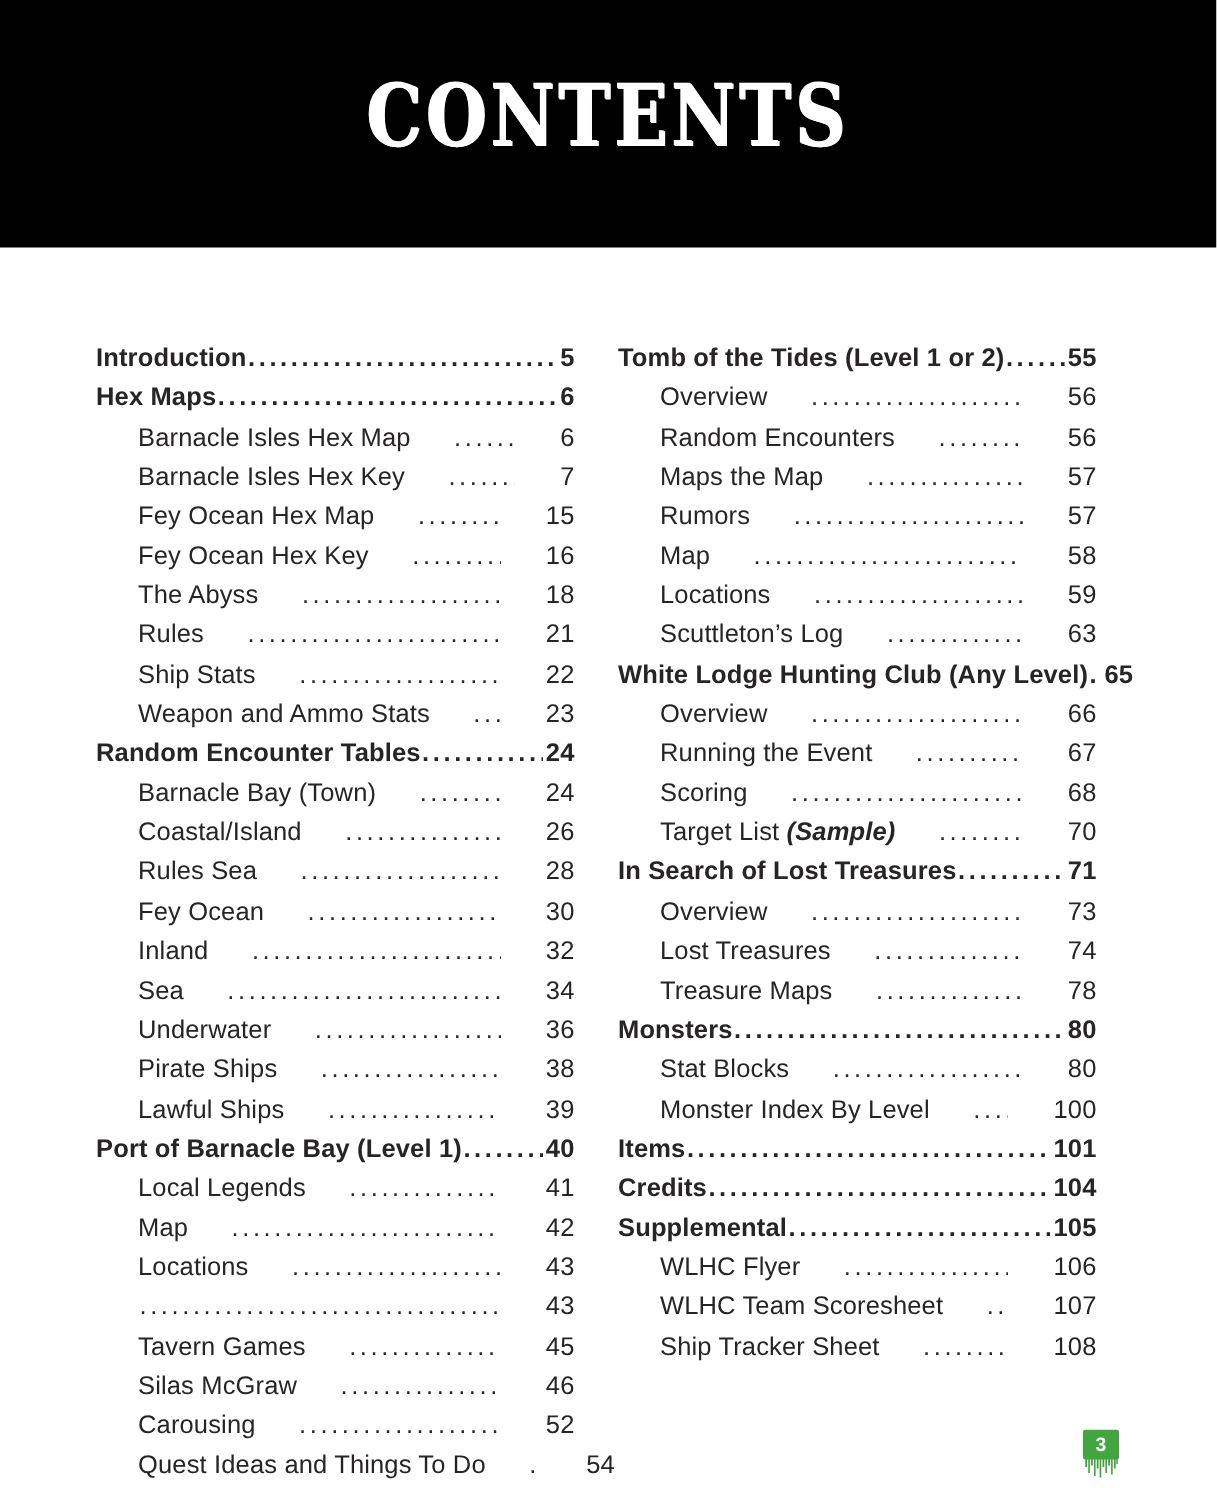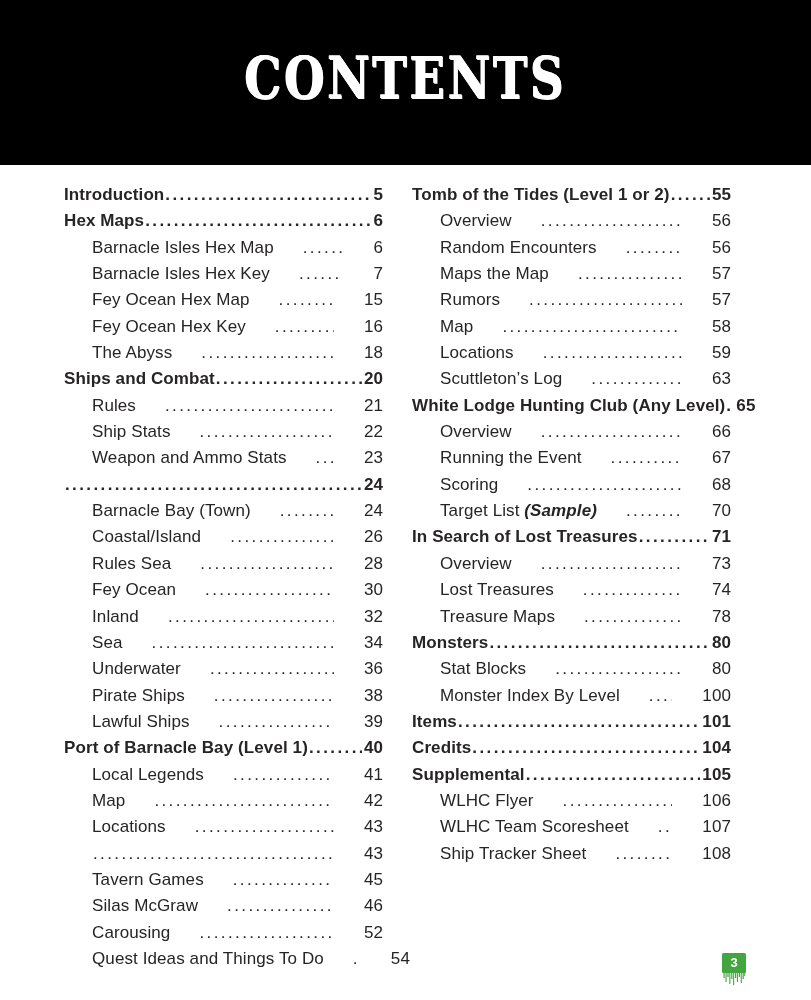"Introduction" .col { margin-top: none -> 44px }
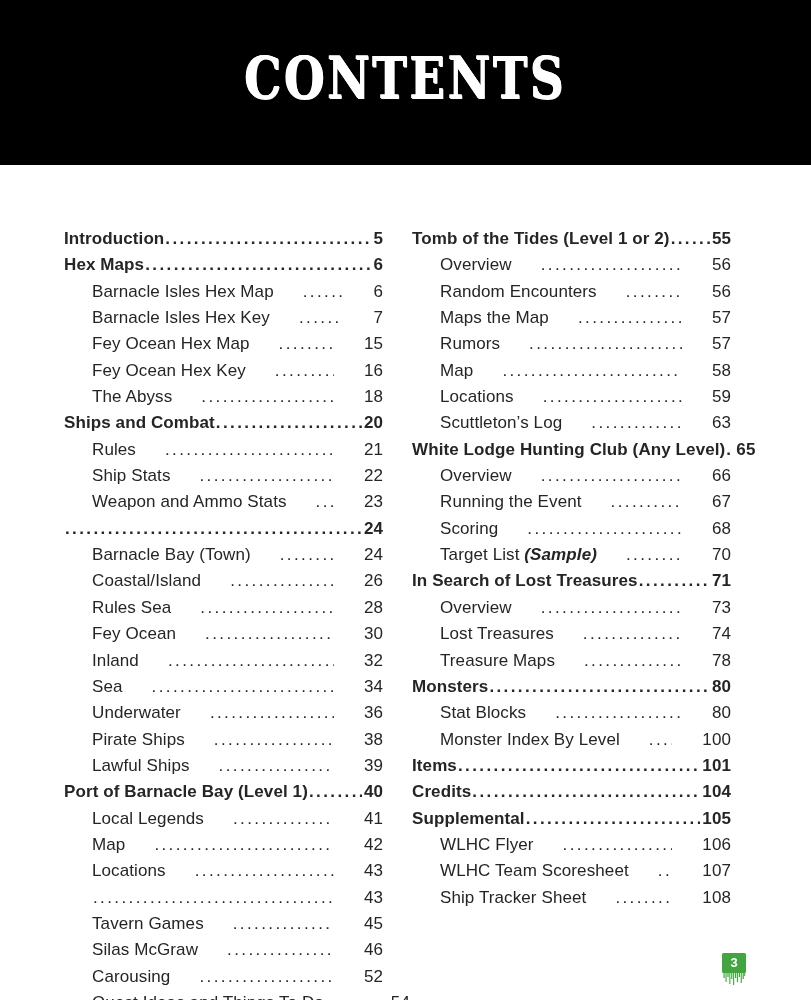"Ships and Combat" div.toc-line { html: <div> <span>Ships and Combat</span> <span></span> <span>20</span> </div> -> none }
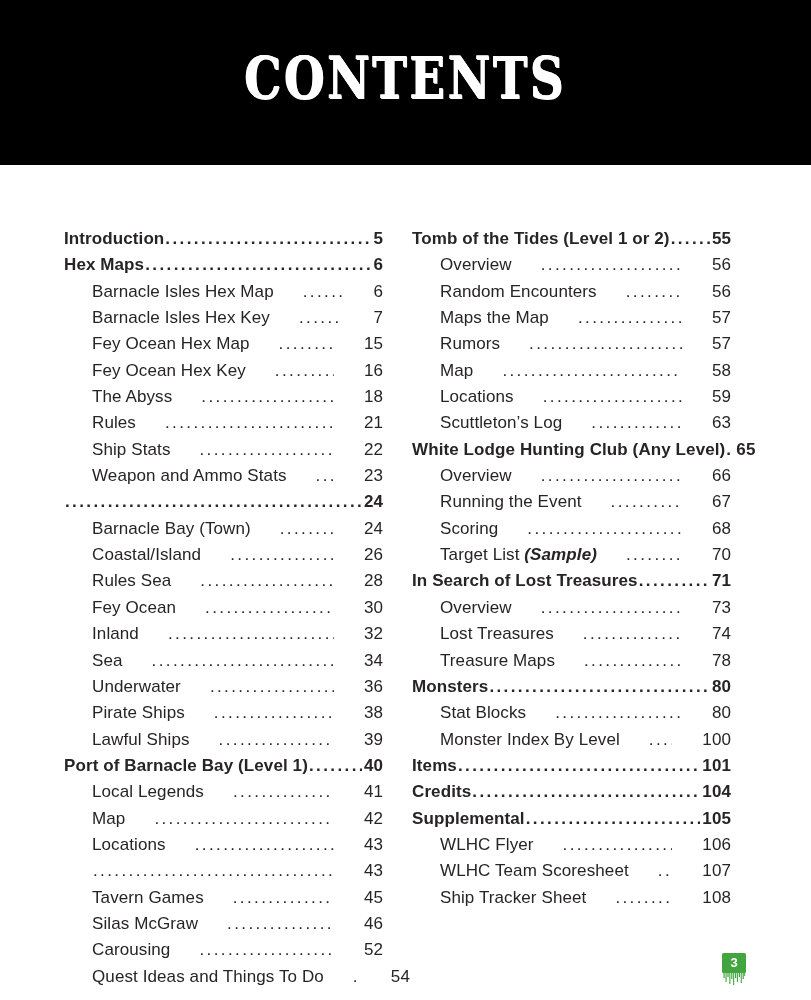"Random Encounter Tables" span.lbl { html: none -> <span>Random Encounter Tables</span> }
